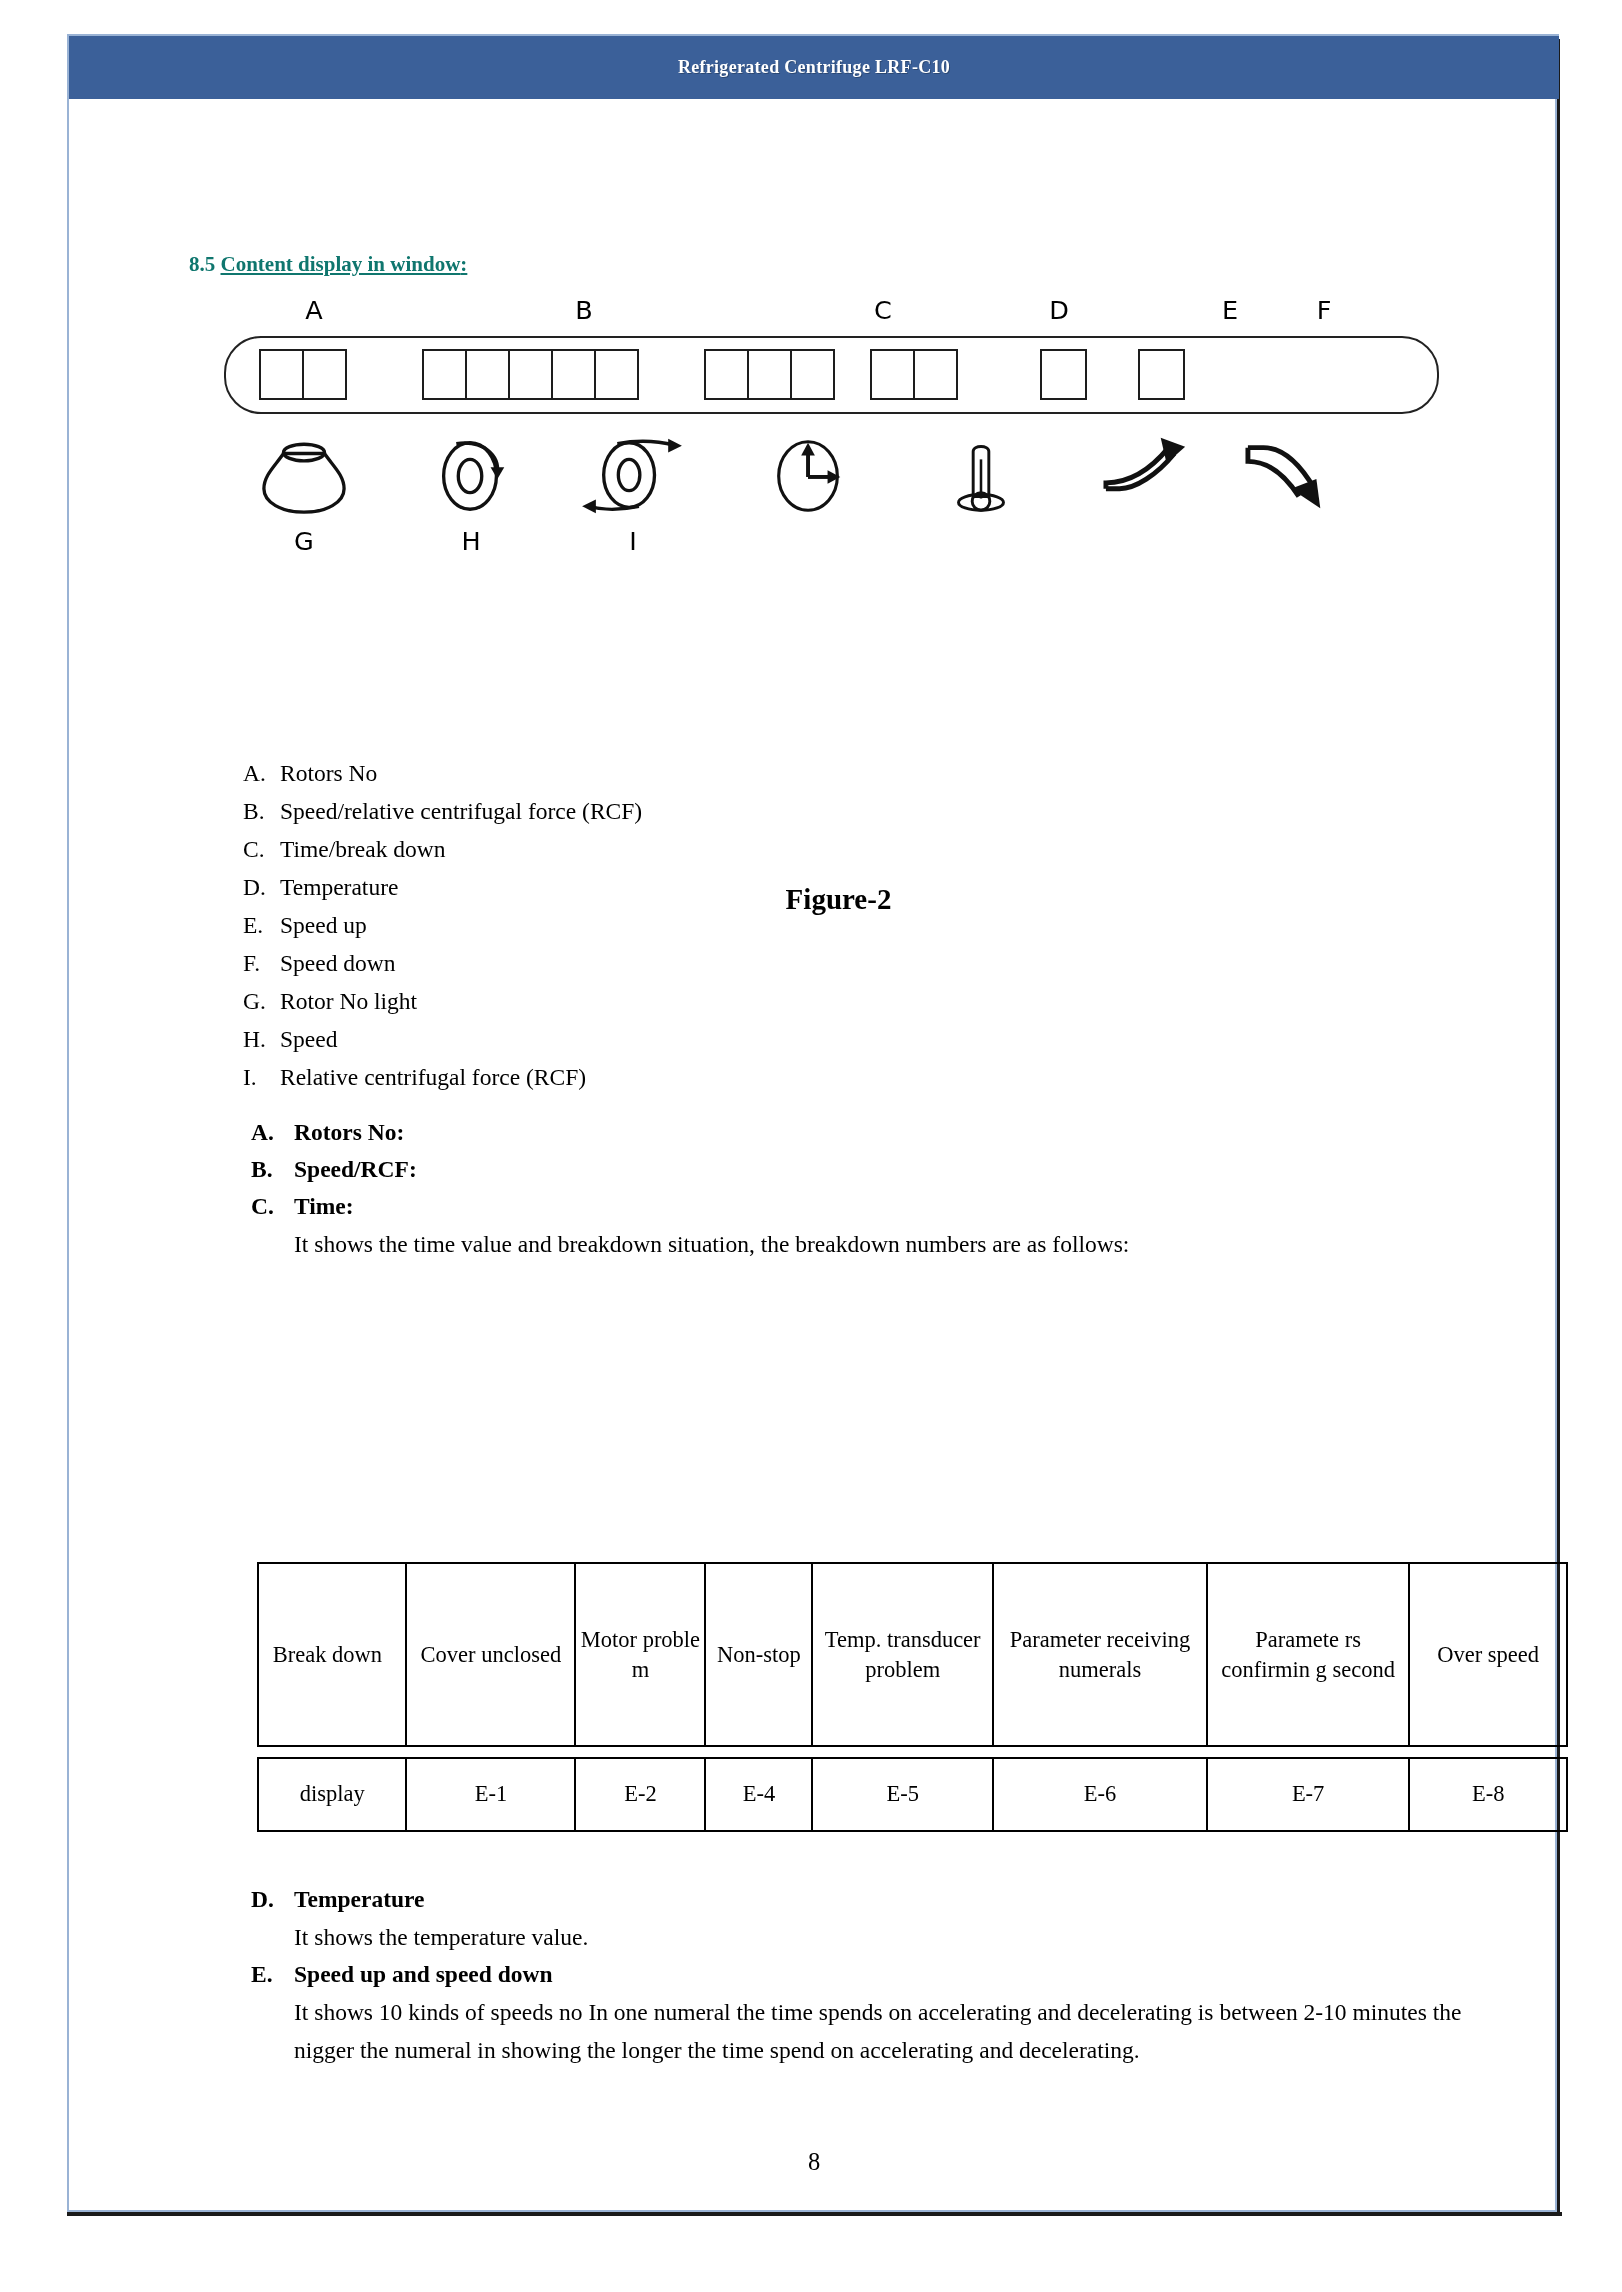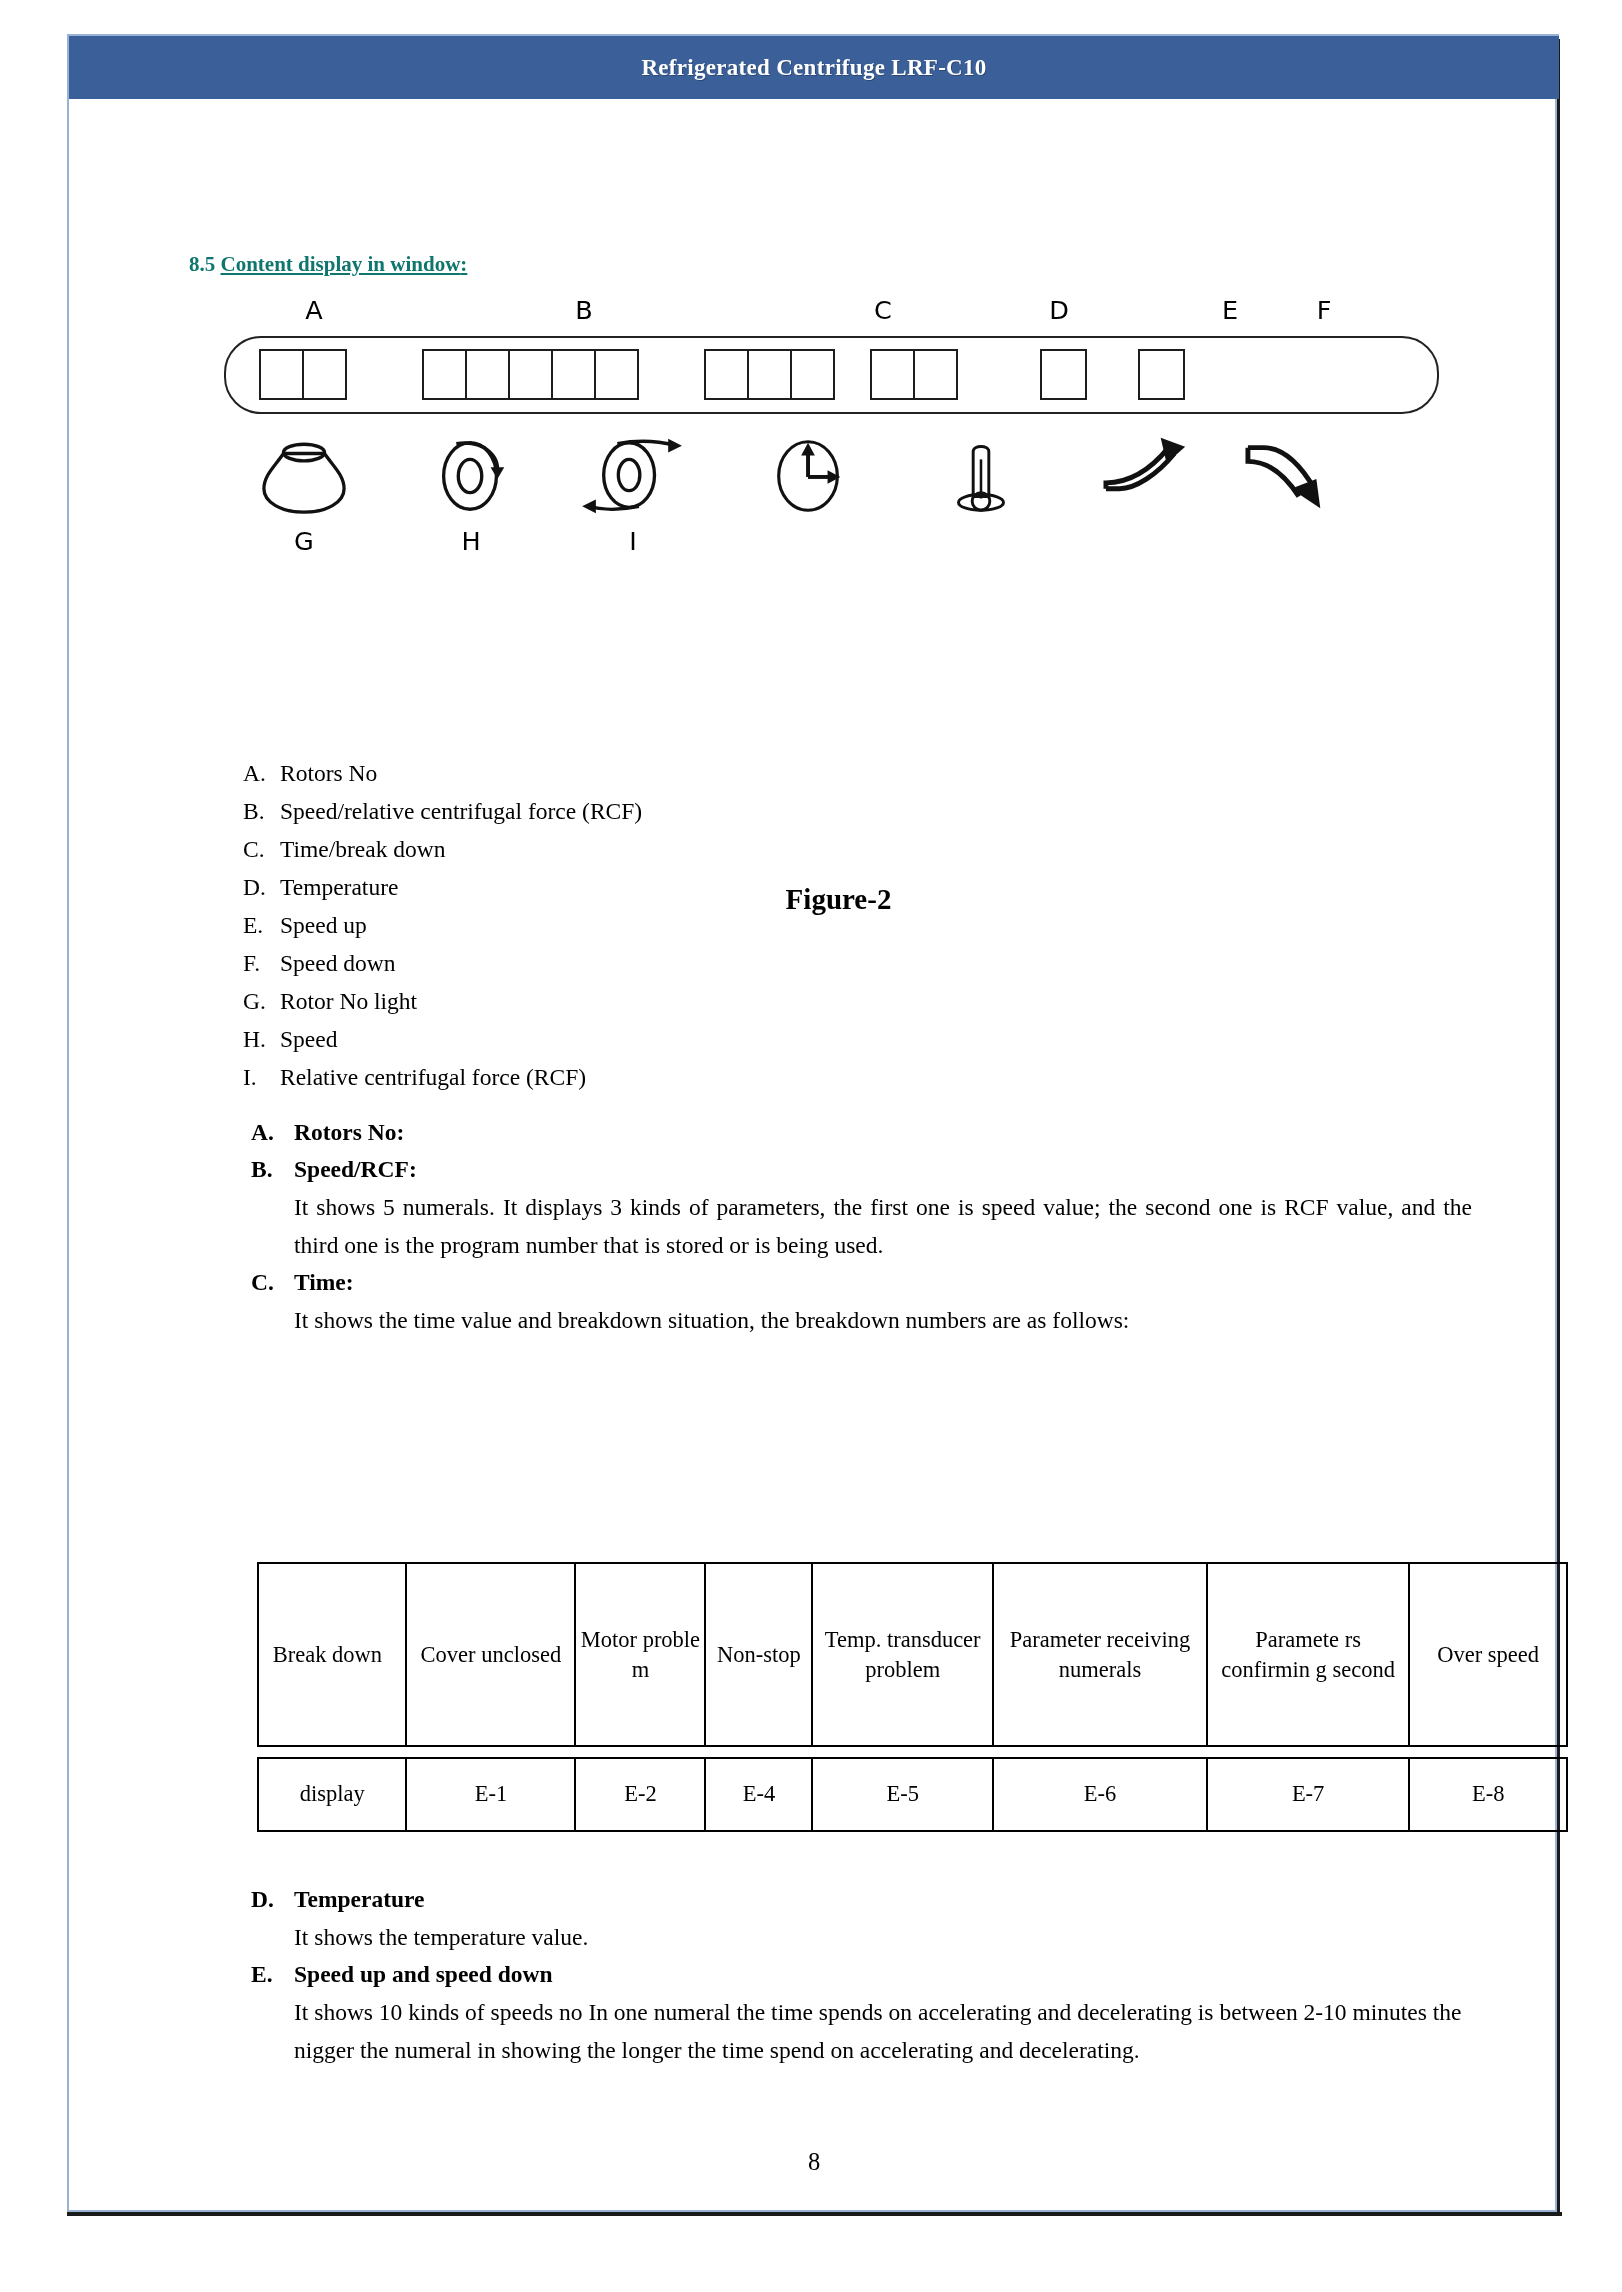"Refrigerated Centrifuge LRF-C10" .header-title { font-size: 23px -> 18px }
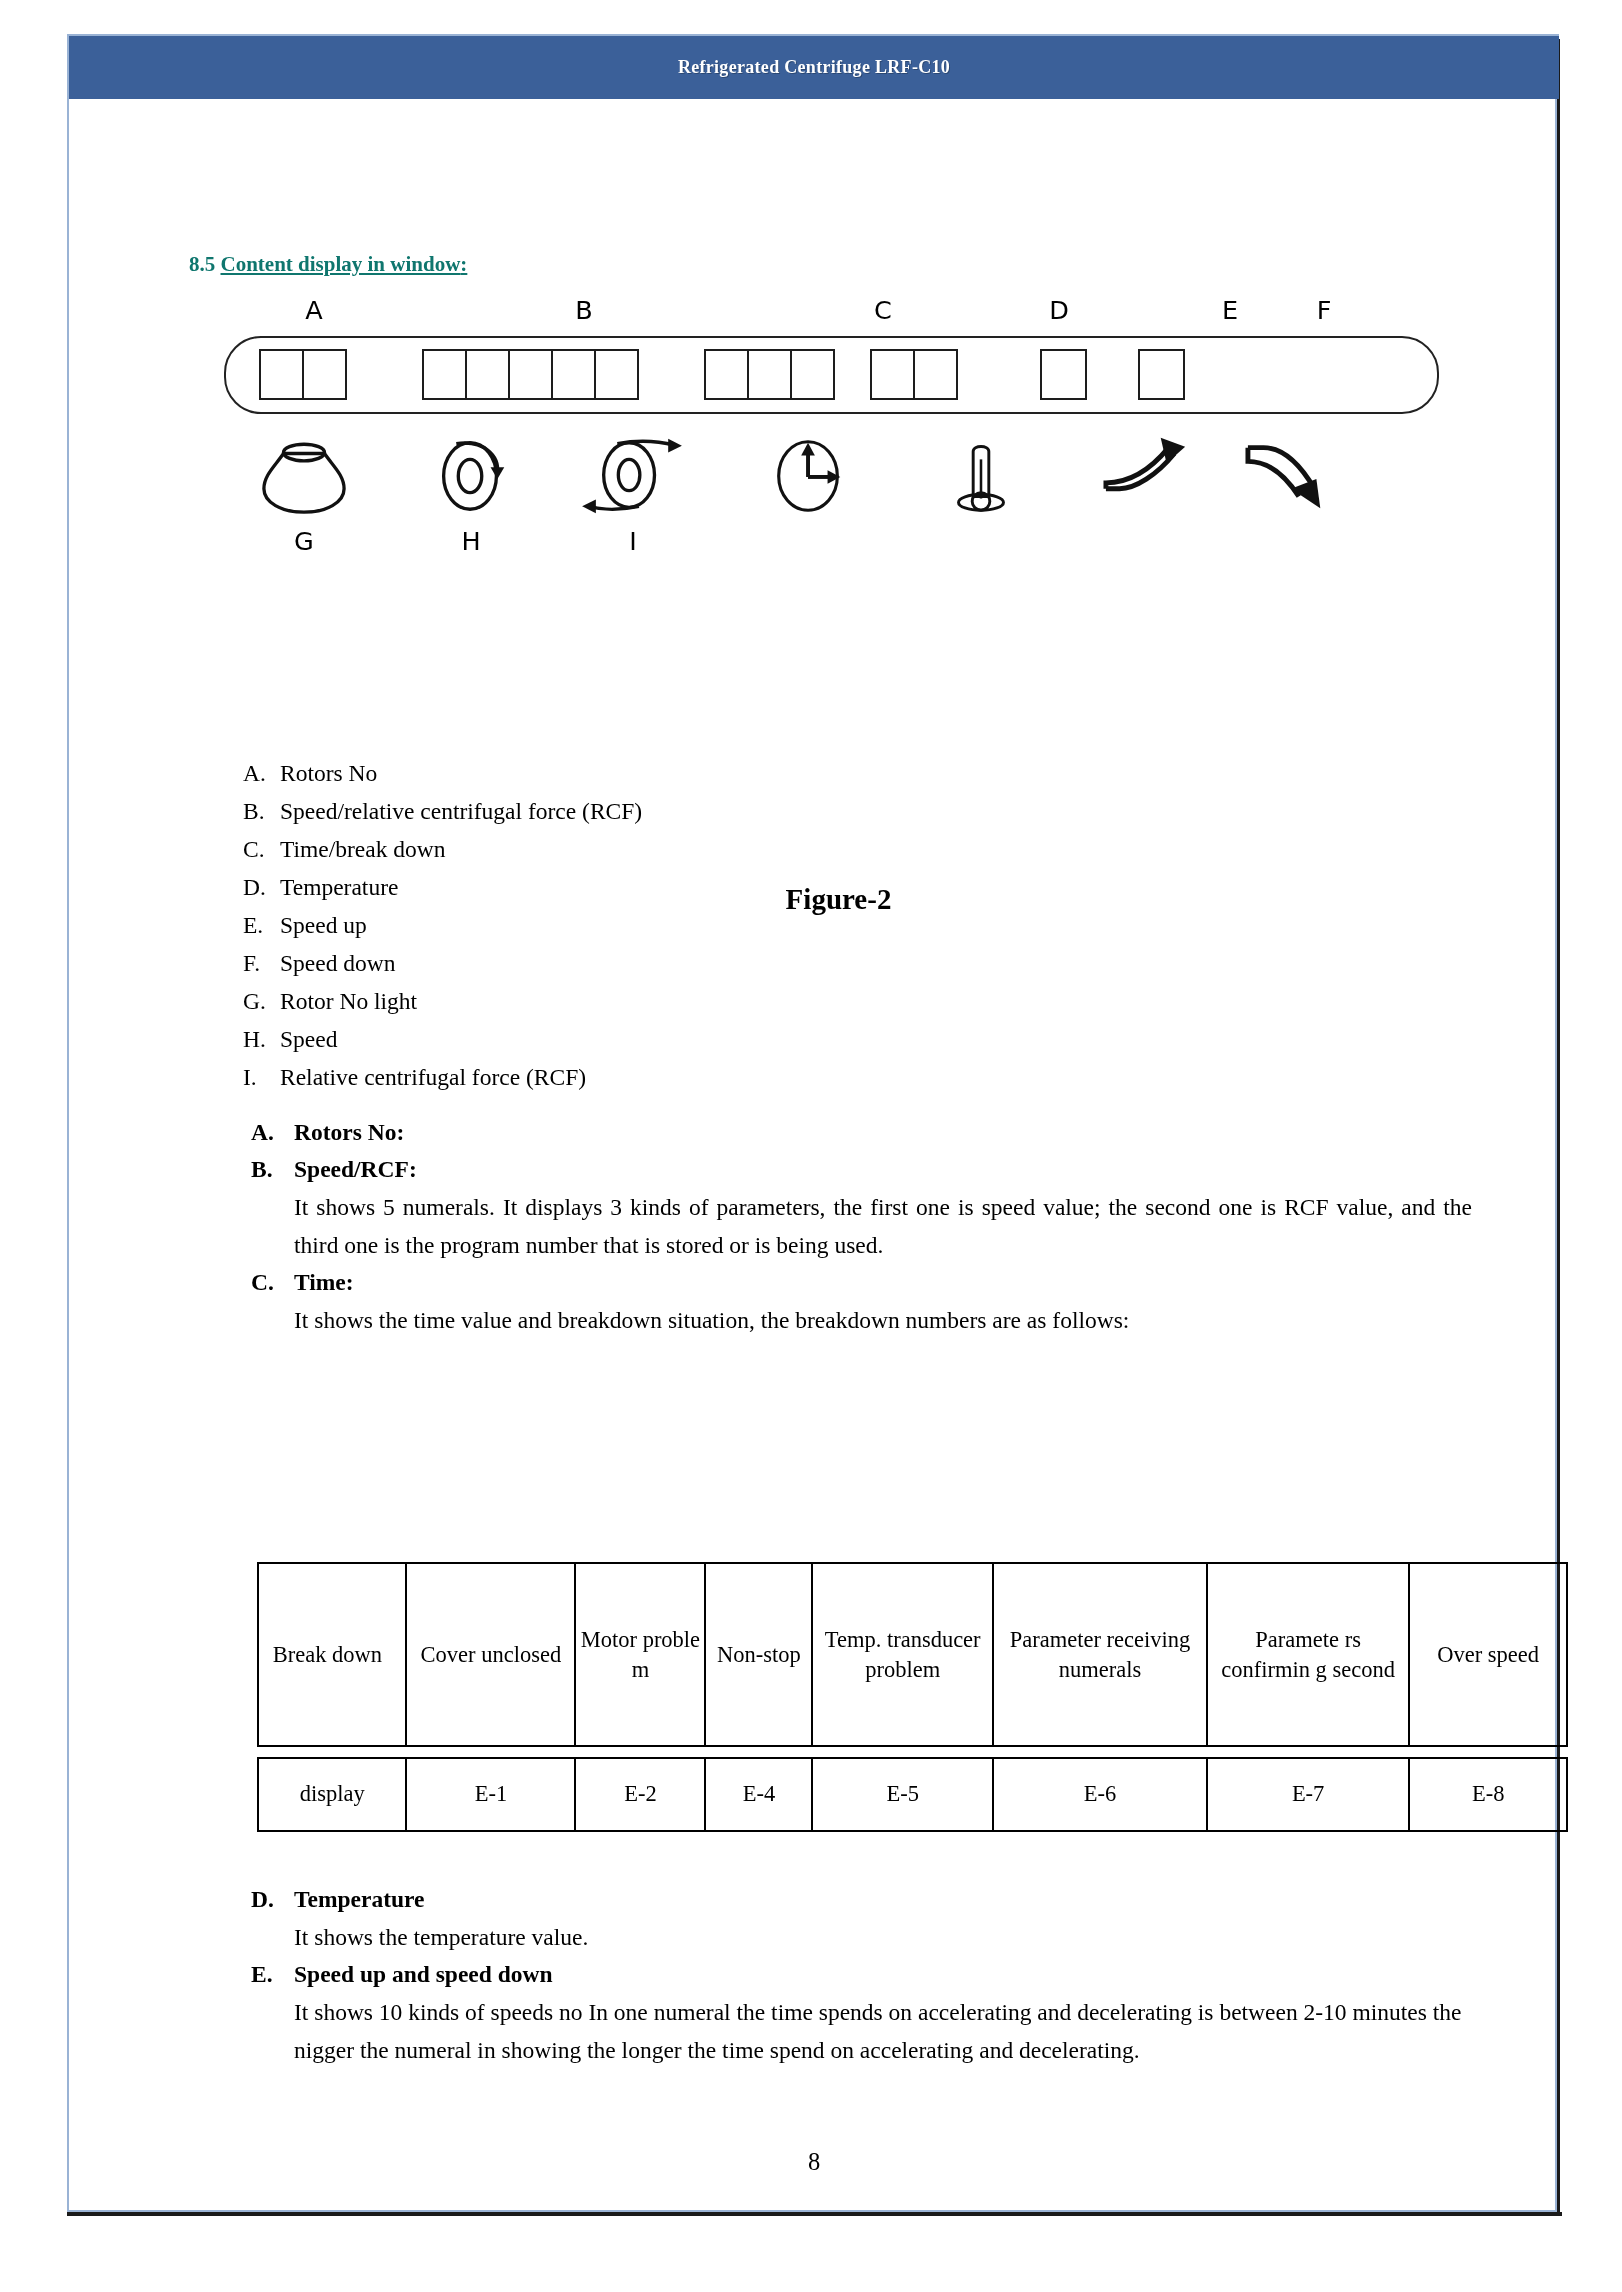"It shows 5 numerals. It" div.sec-body { html: <div>It shows 5 numerals. It displays 3 kinds of parameters, the first one is speed value; the second one is RCF value, and the third one is the program number that is stored or is being used.</div> -> none }
